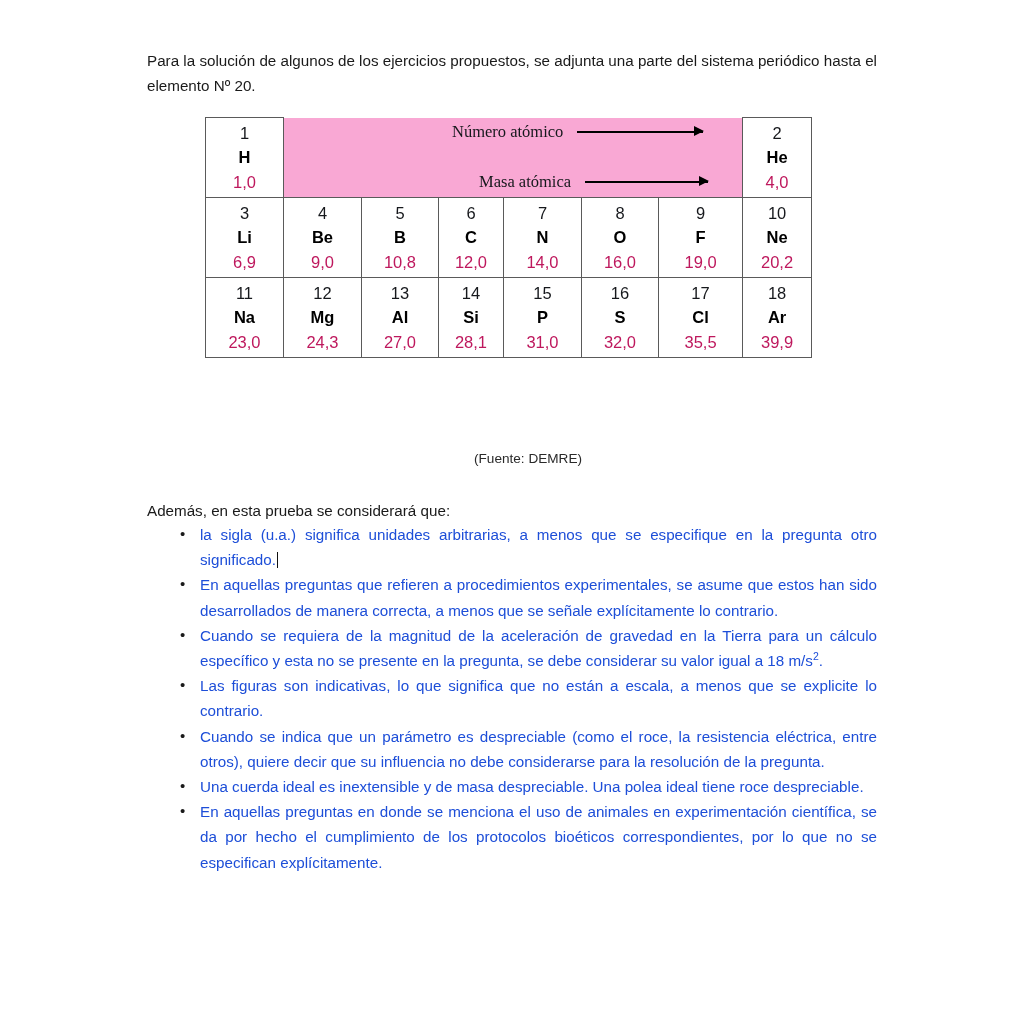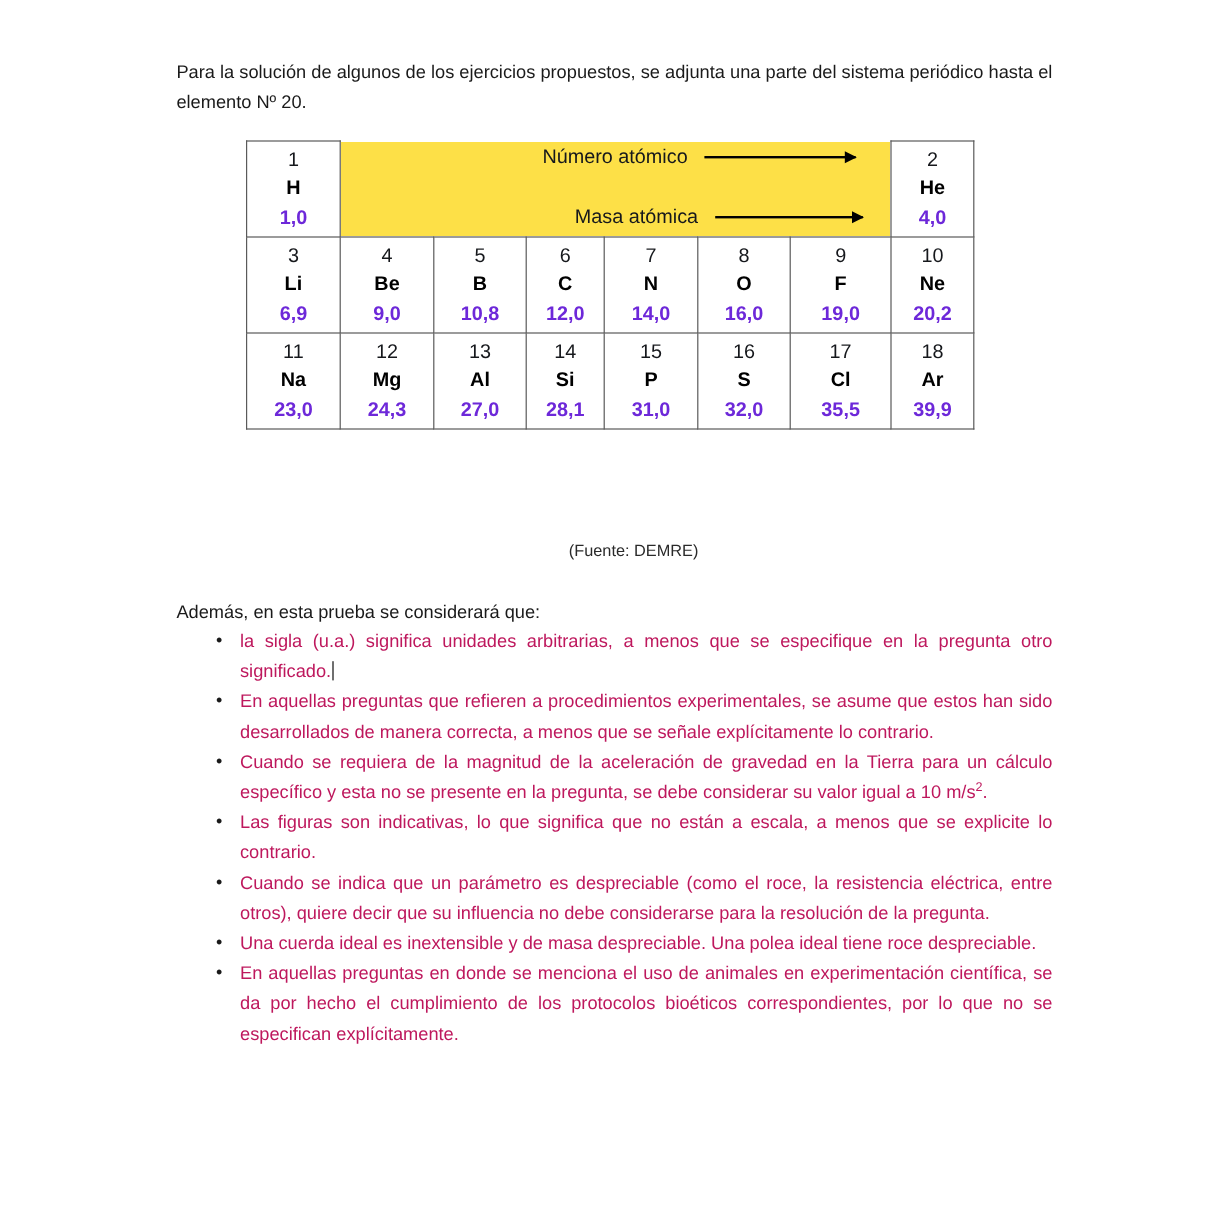"Número atómico" td.legendcell { background: #fde047 -> #f9a8d4; font-family: none -> Liberation Serif, serif }
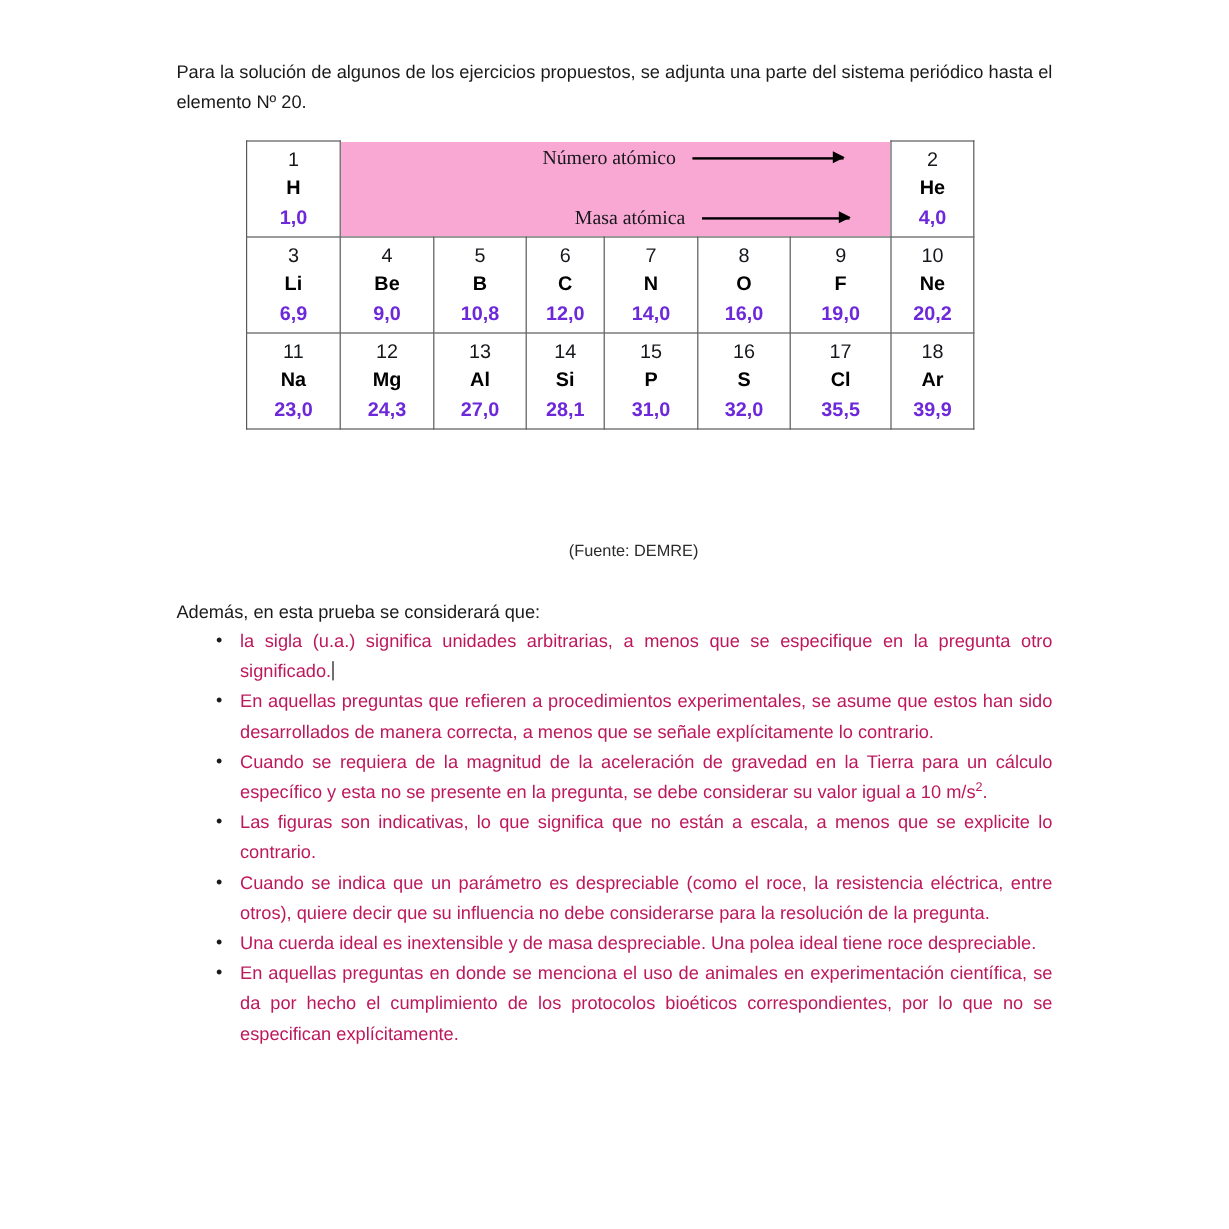"1,0" .mass { color: #6d28d9 -> #be185d; font-weight: bold -> none }
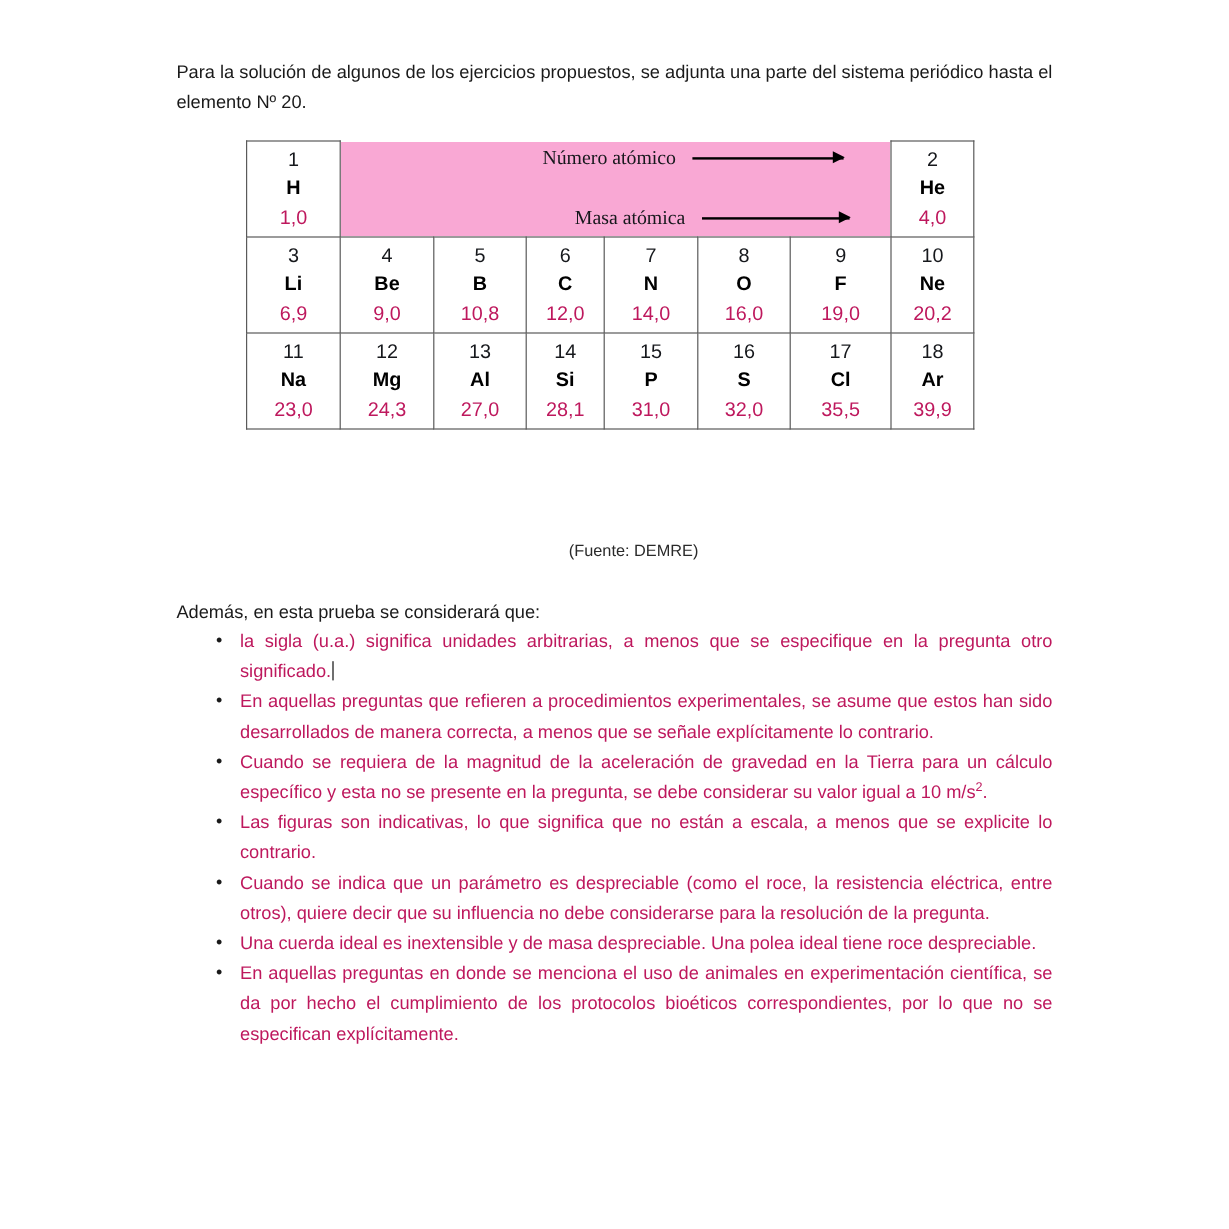"la sigla (u.a.) significa unidades" ul.rules > li { color: #be185d -> #1d4ed8 }
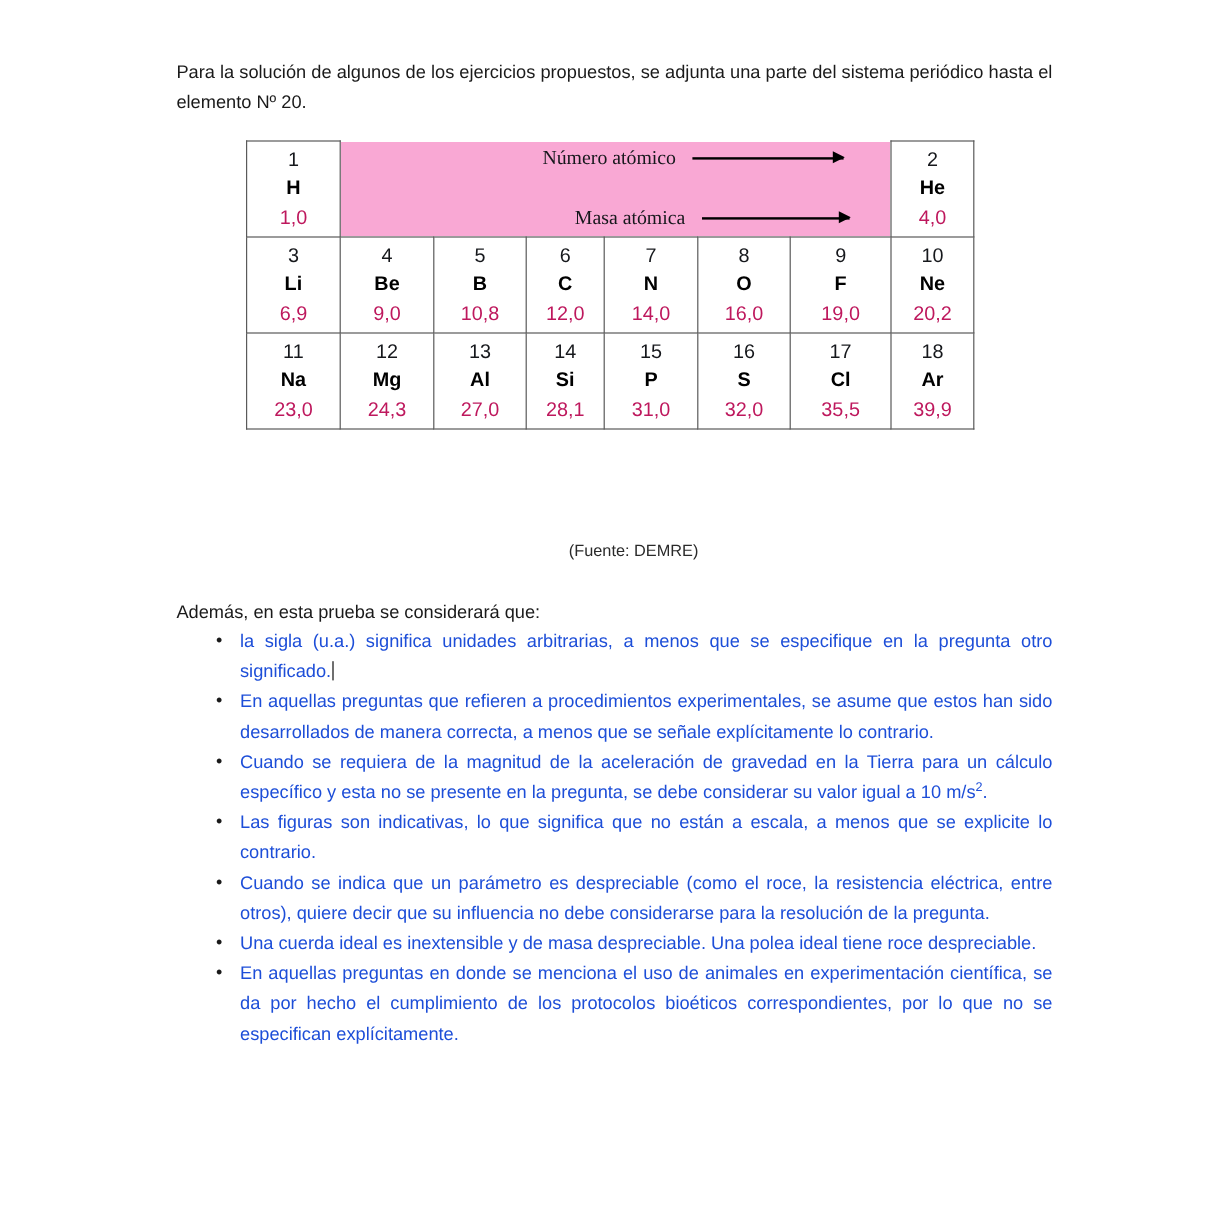"Cuando se requiera de la" span { text: 10 -> 18 }
